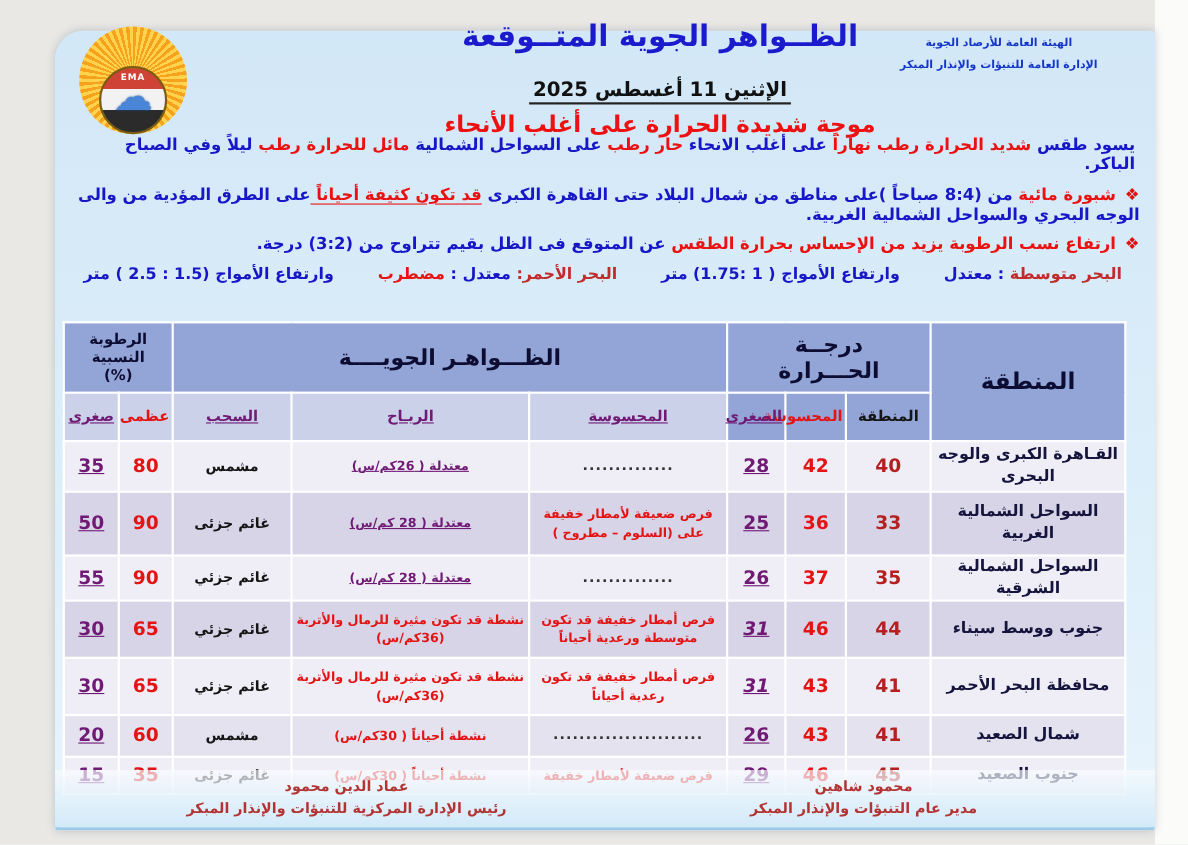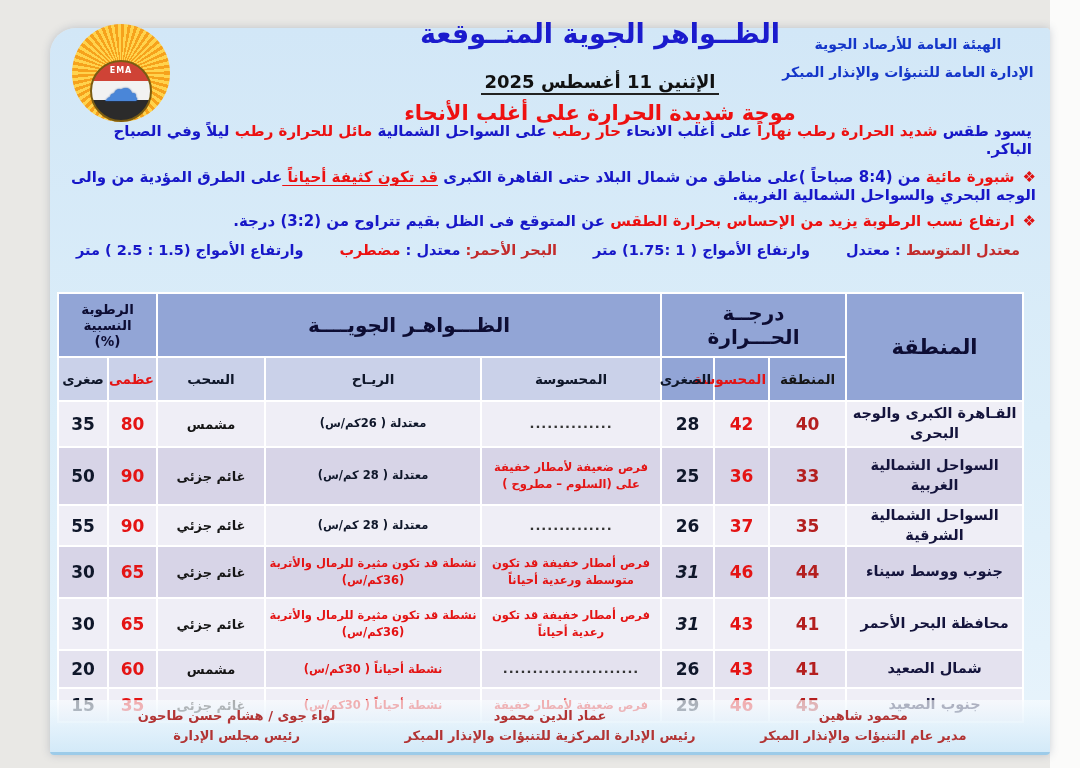"الهيئة العامة للأرصاد الجوية" .org { font-size: 14px -> 10px }
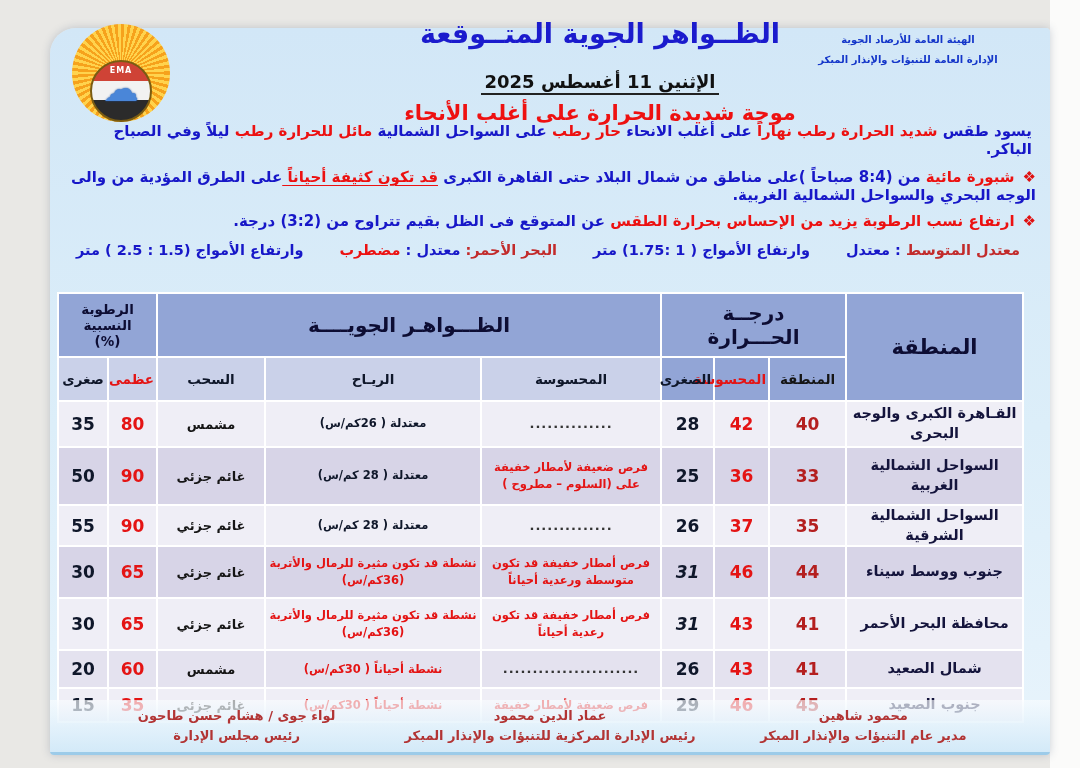"معتدل المتوسط" span.seg-darkred { text: معتدل المتوسط -> البحر متوسطة }
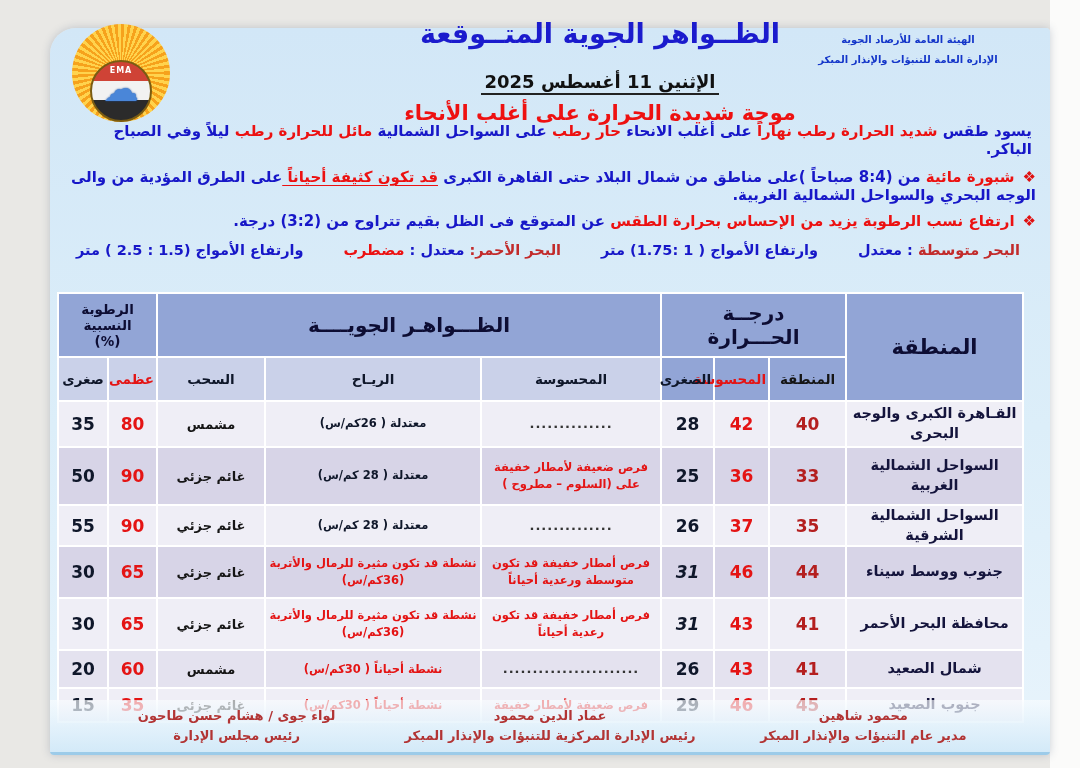"صغرى" .c-blue { color: #0f172a -> #701a75; text-decoration: none -> underline }
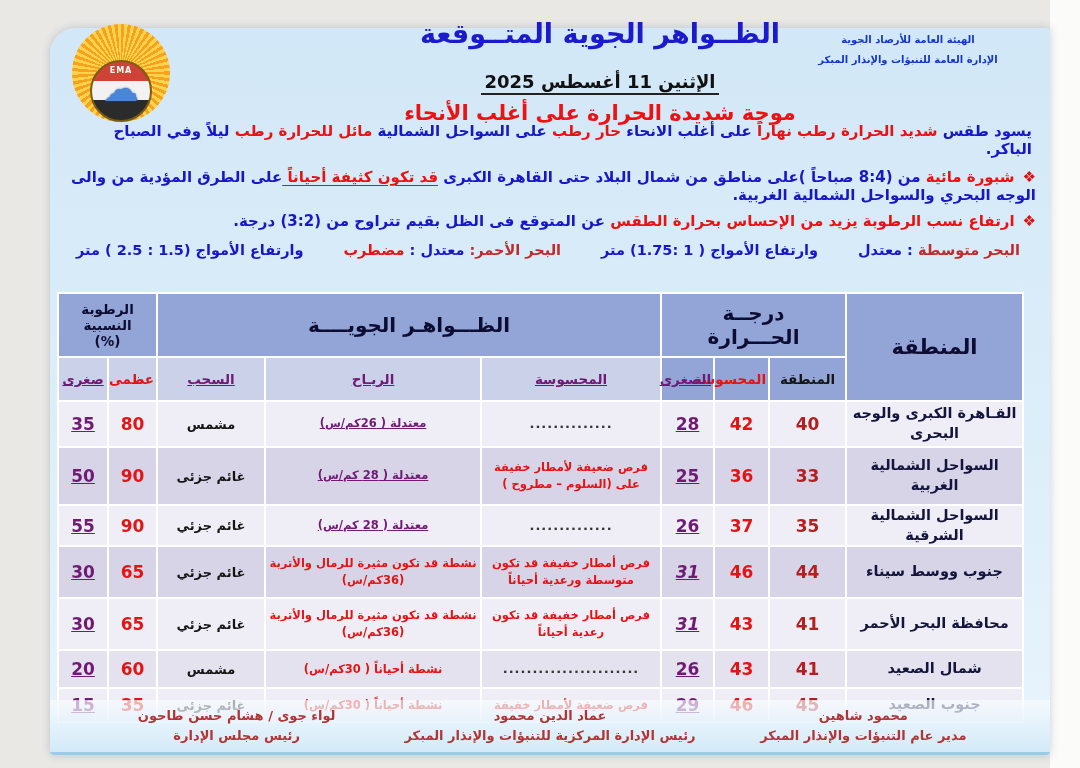"لواء جوى / هشام حسن" div.sig { html: <div> <div>لواء جوى / هشام حسن طاحون</div> <div>رئيس مجلس الإدارة</div> </div> -> none }
